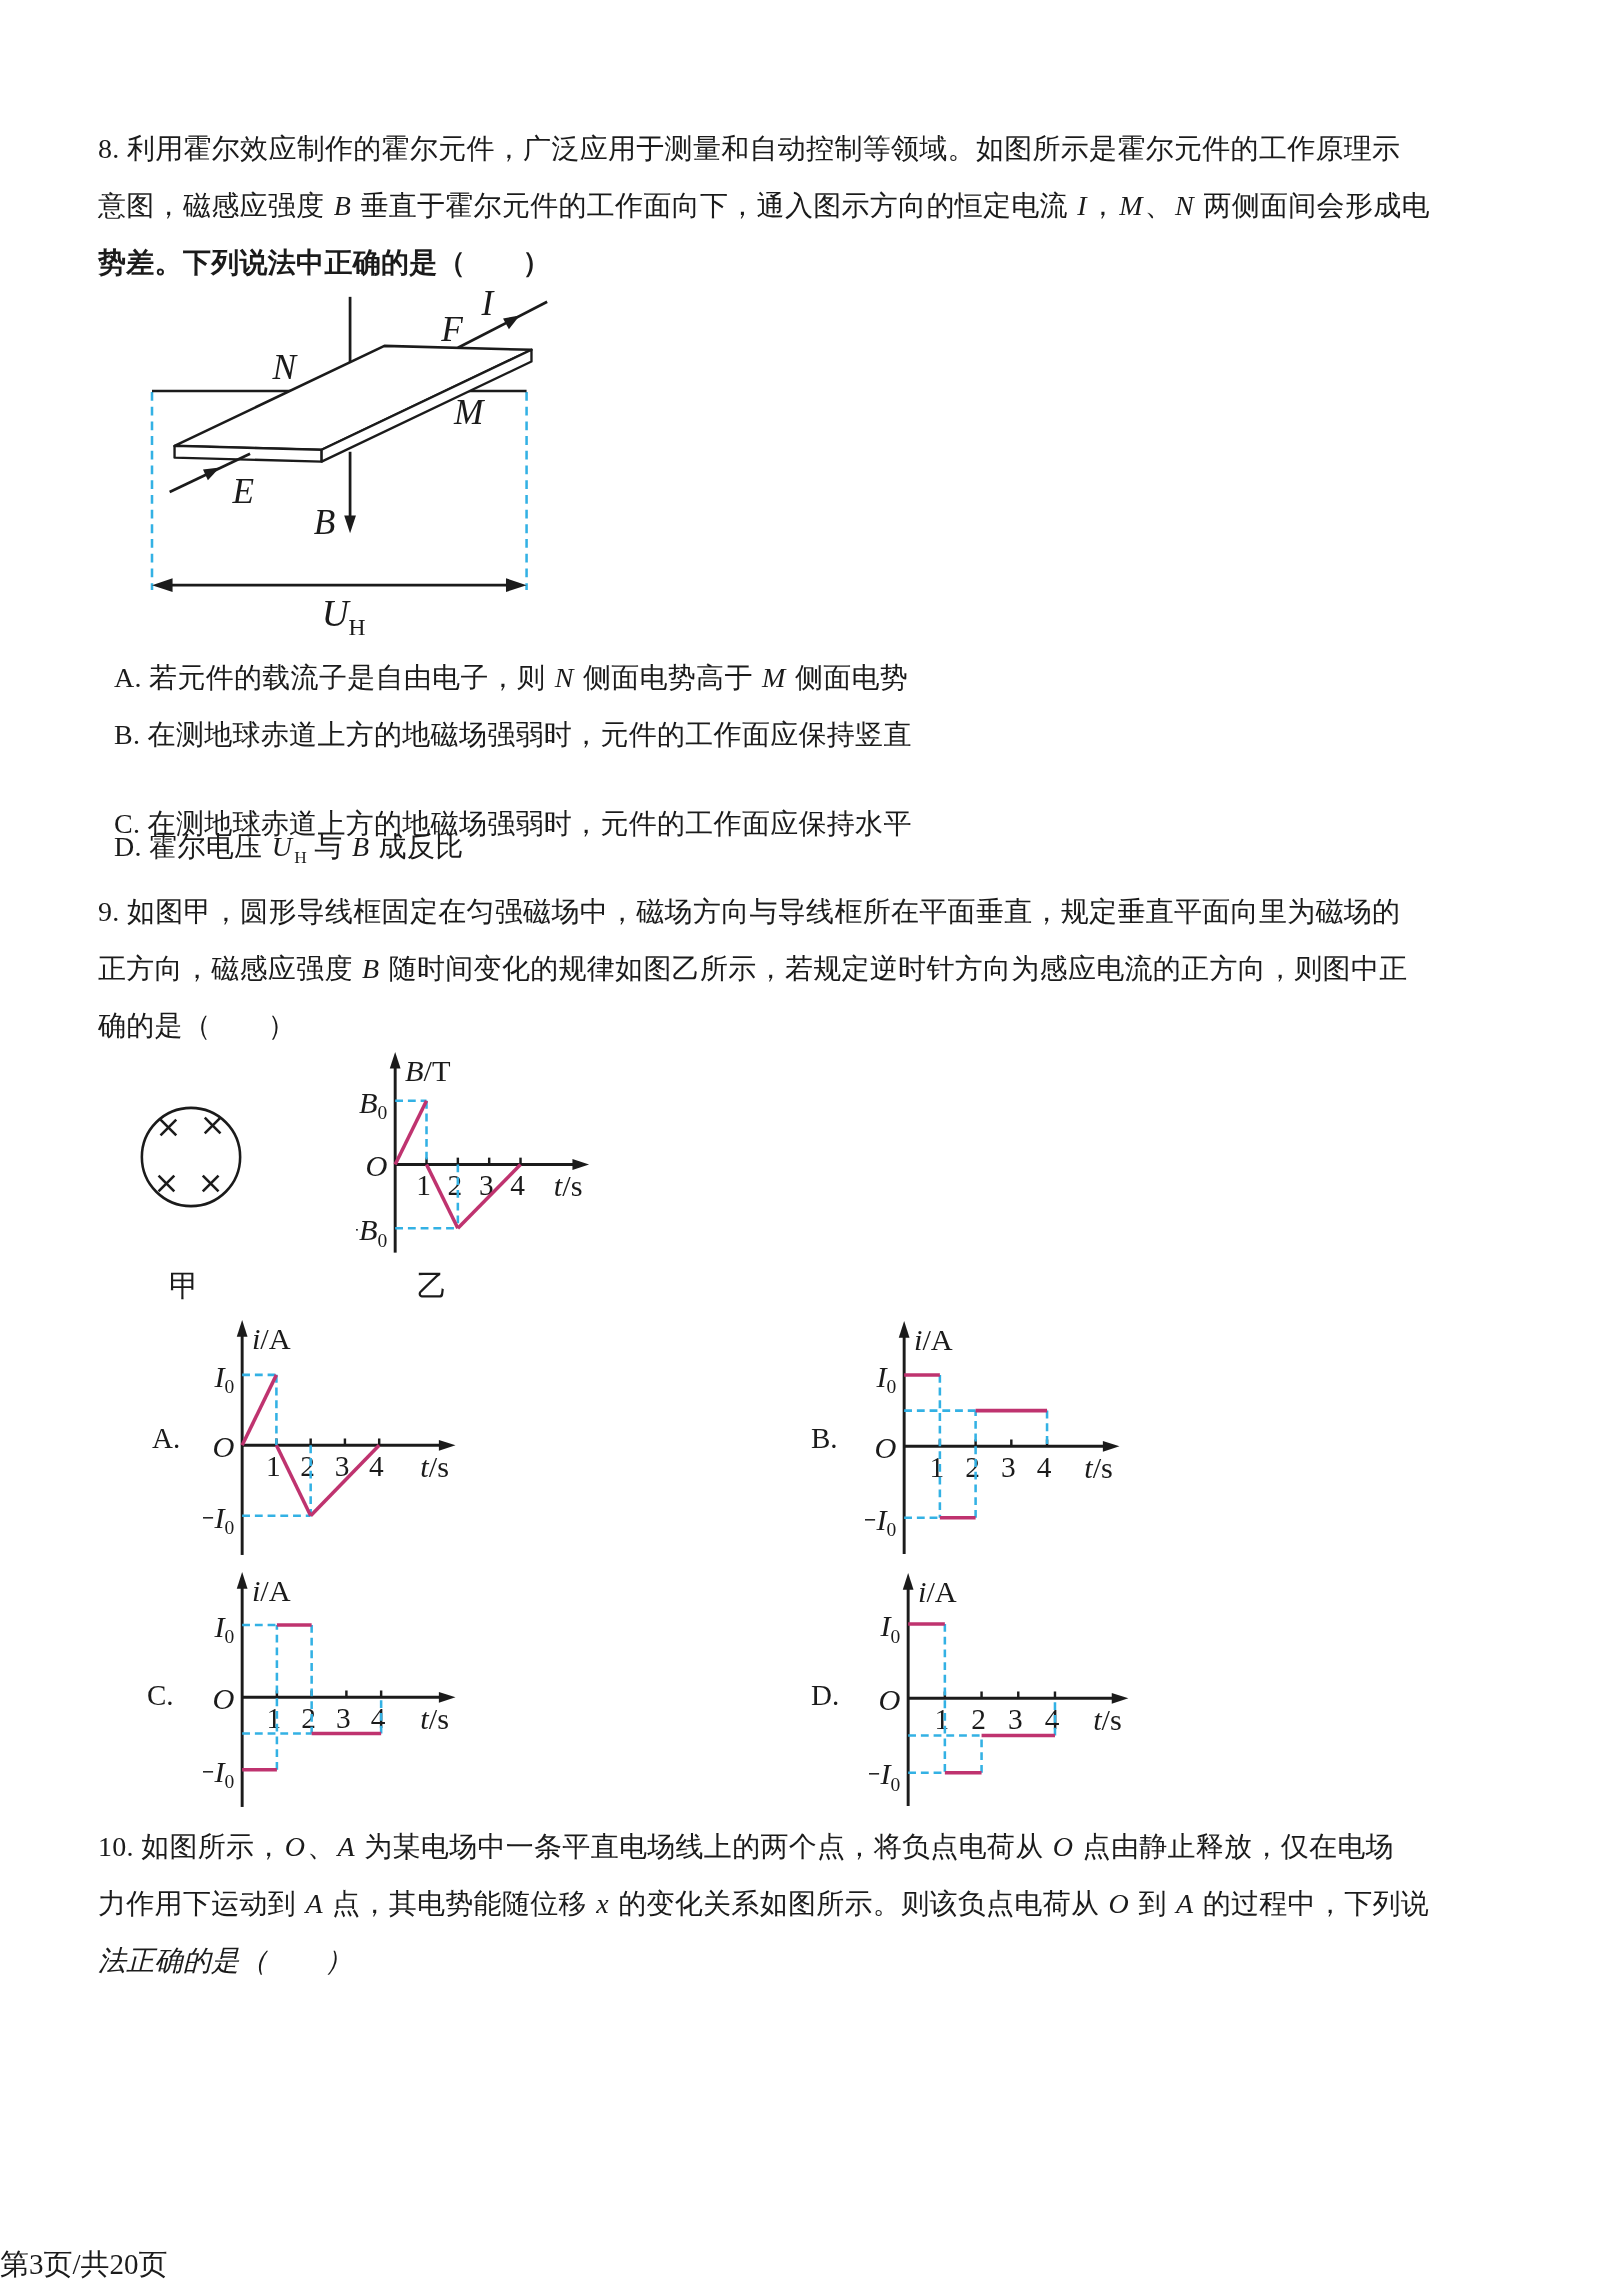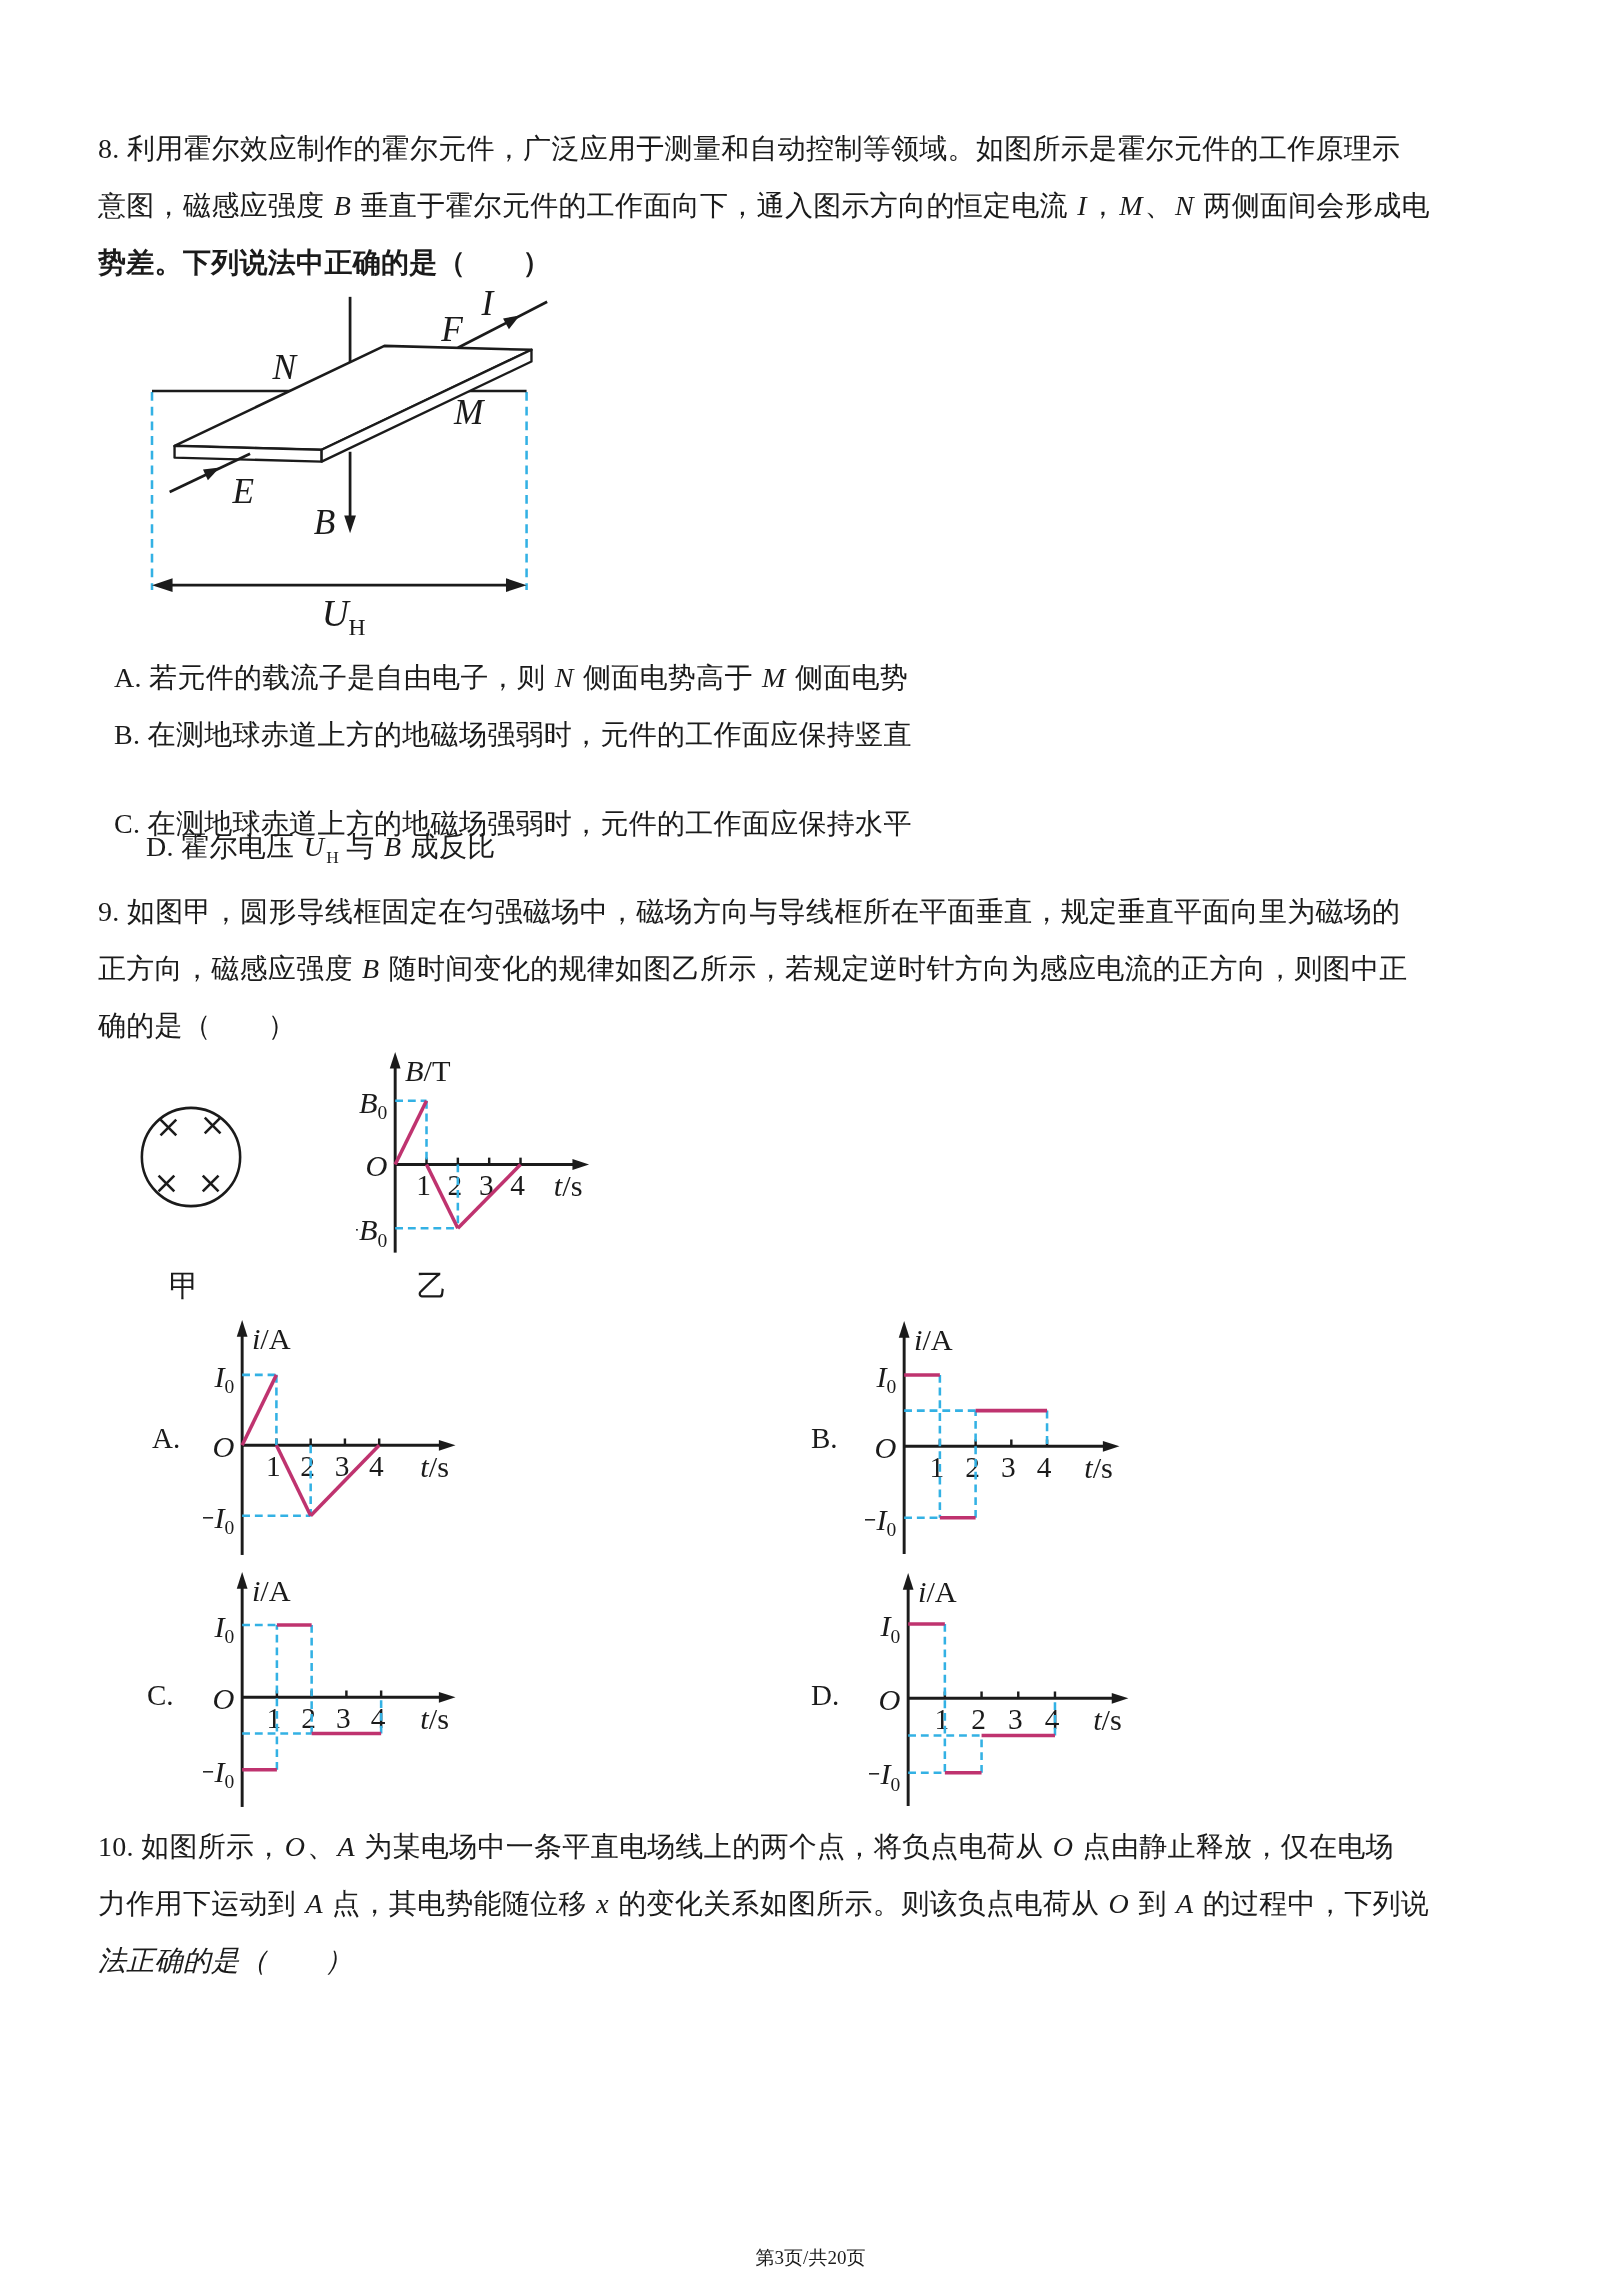"D. 霍尔电压 UH 与 B" div.abs { margin-left: 32px -> none }
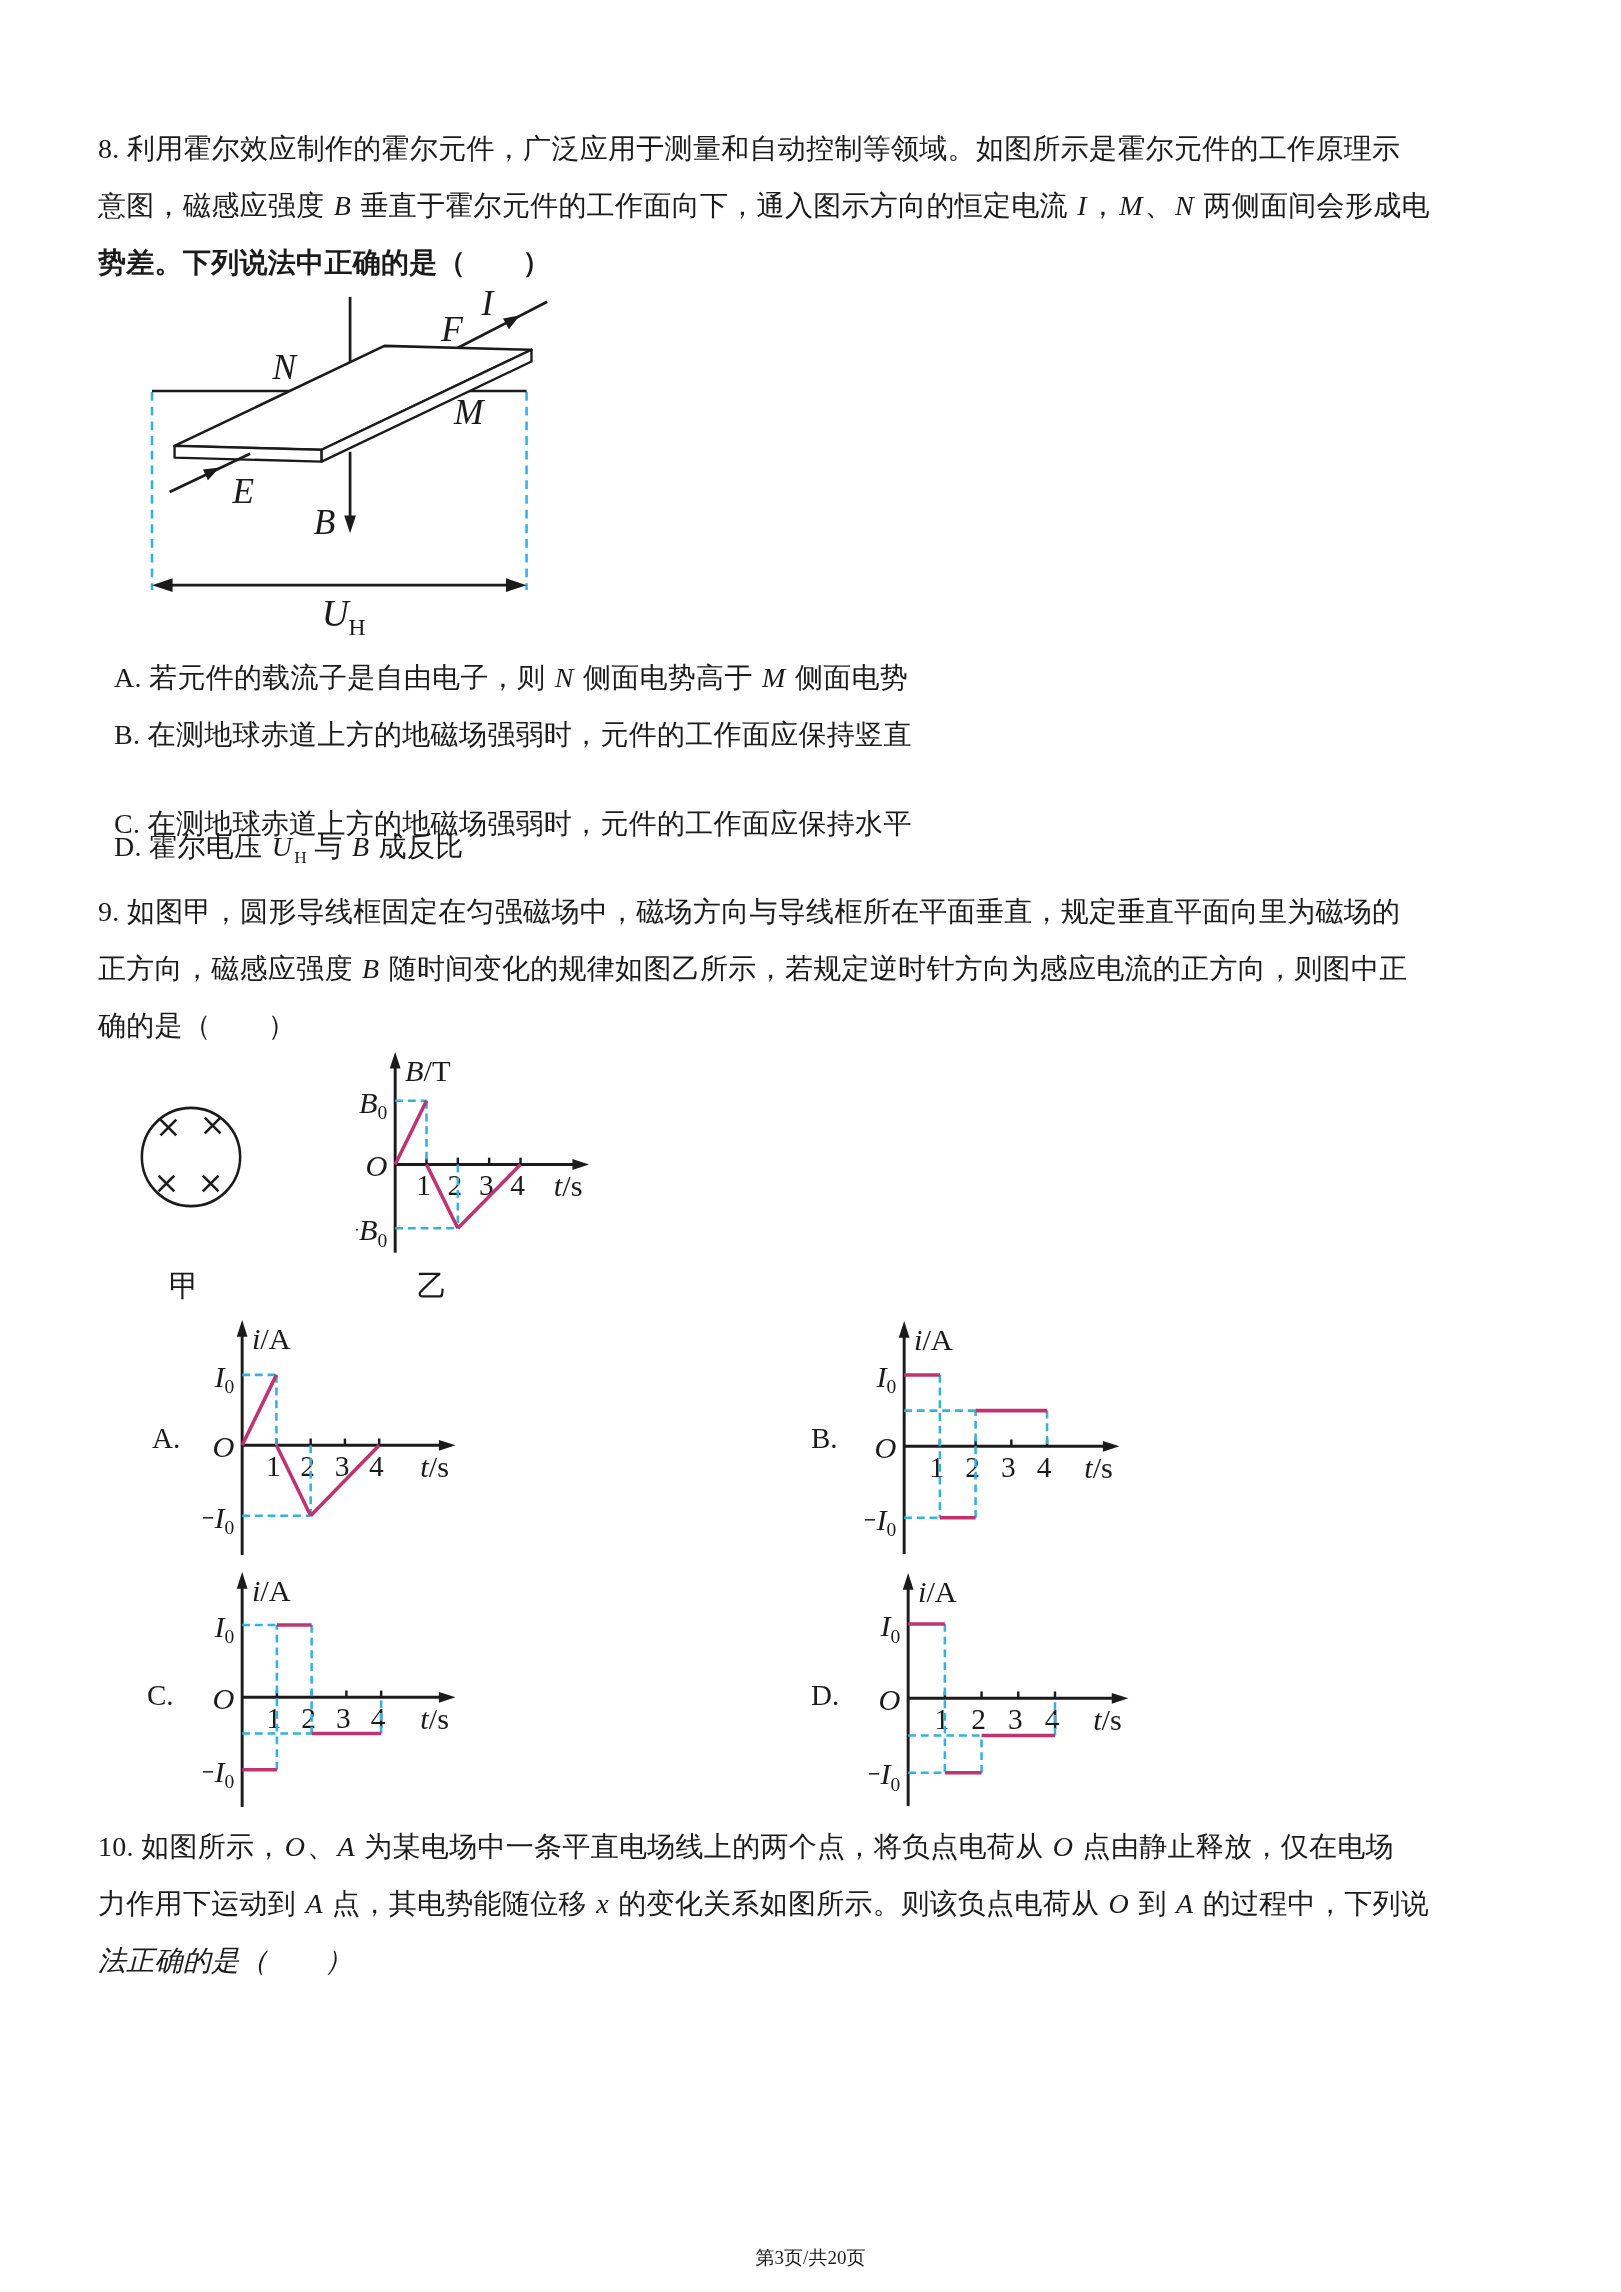"第3页/共20页" .footer { font-size: 19px -> 29px; text-align: center -> left }
